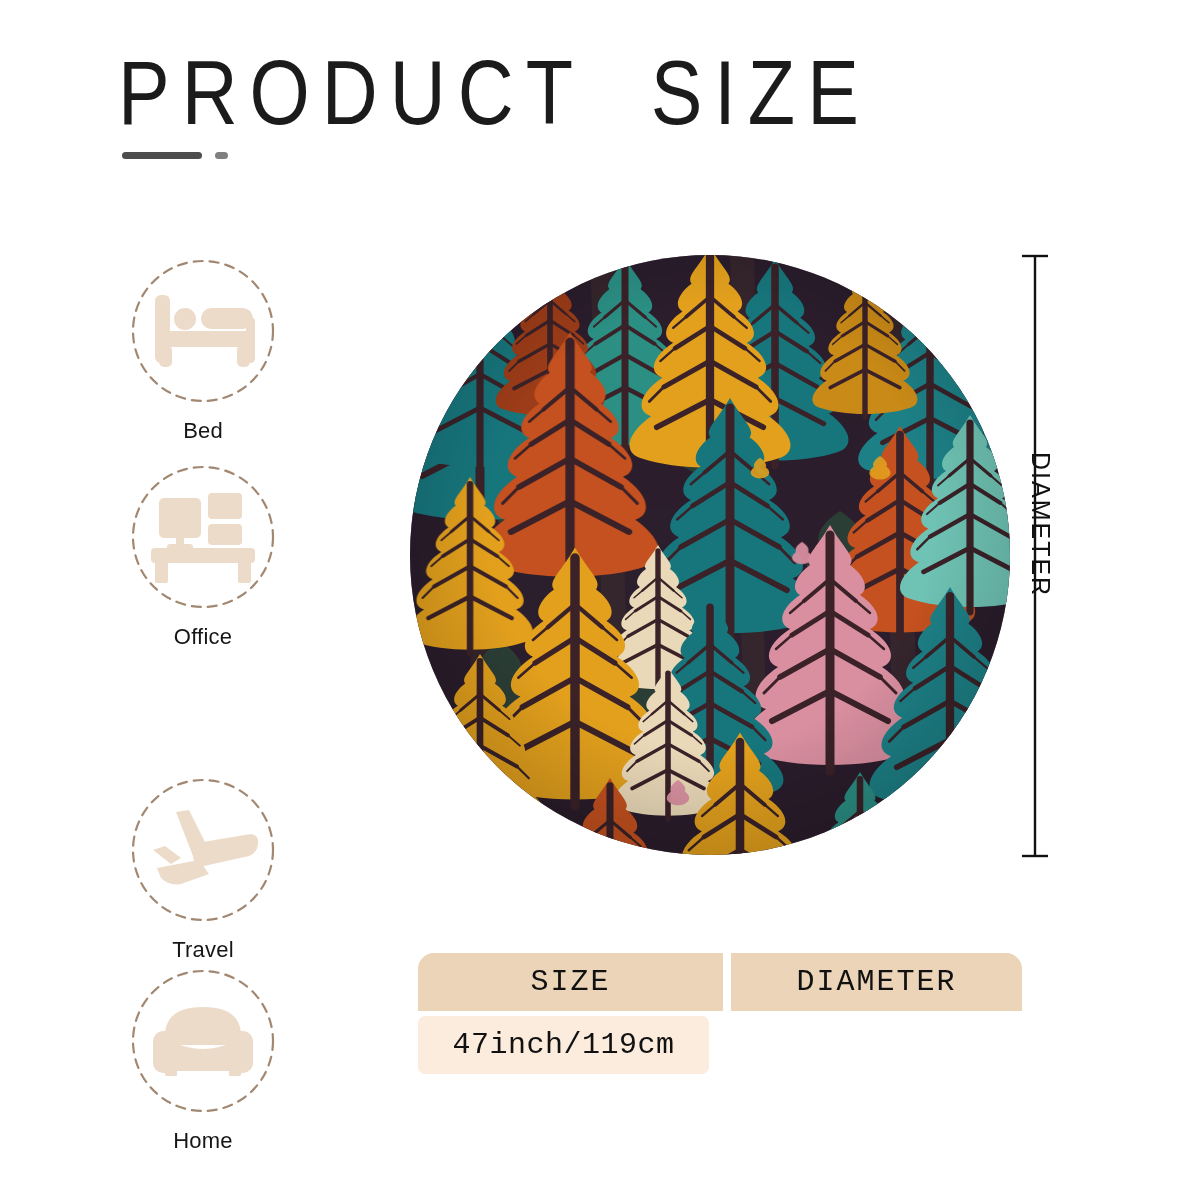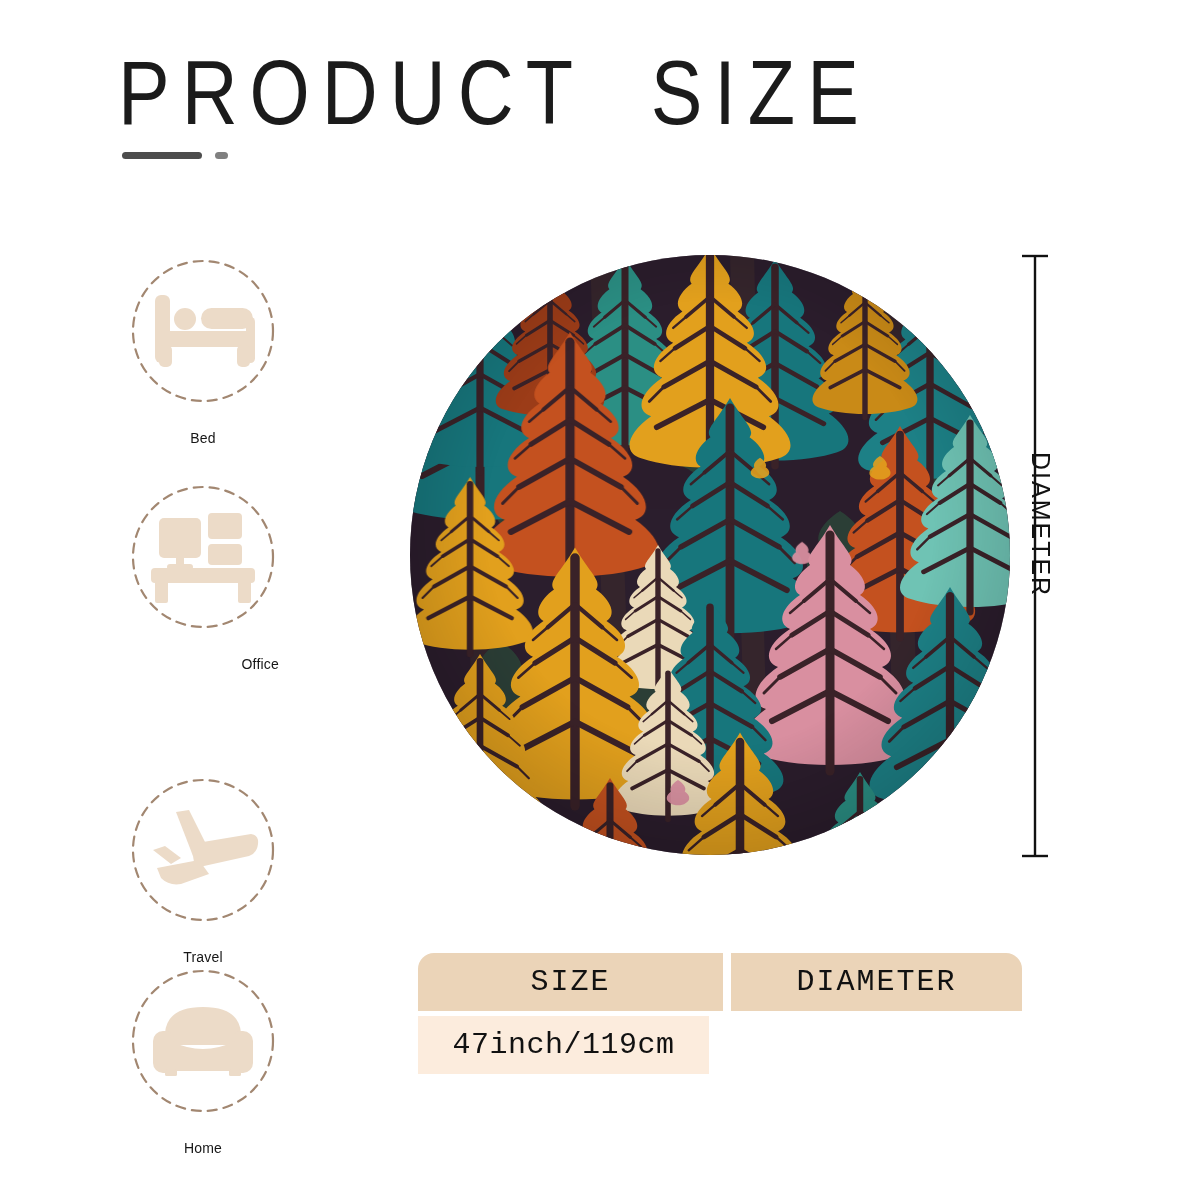"Bed" .feature-label { font-size: 14px -> 22px; margin-top: 26px -> 14px }
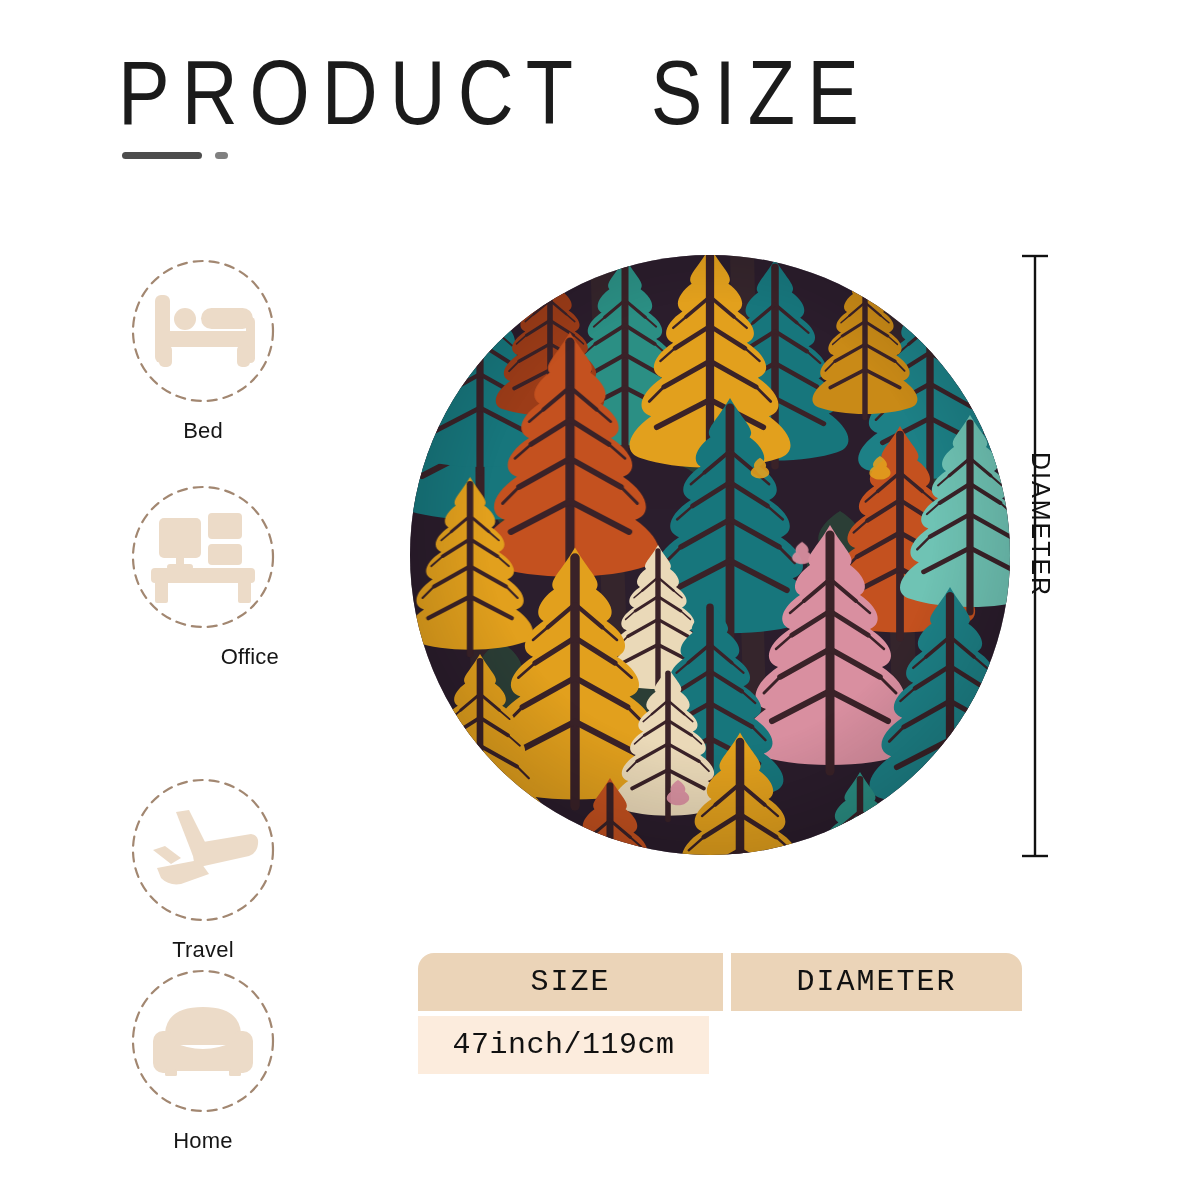"Office" div.feature-item { text-align: right -> none; top: 484px -> 464px }
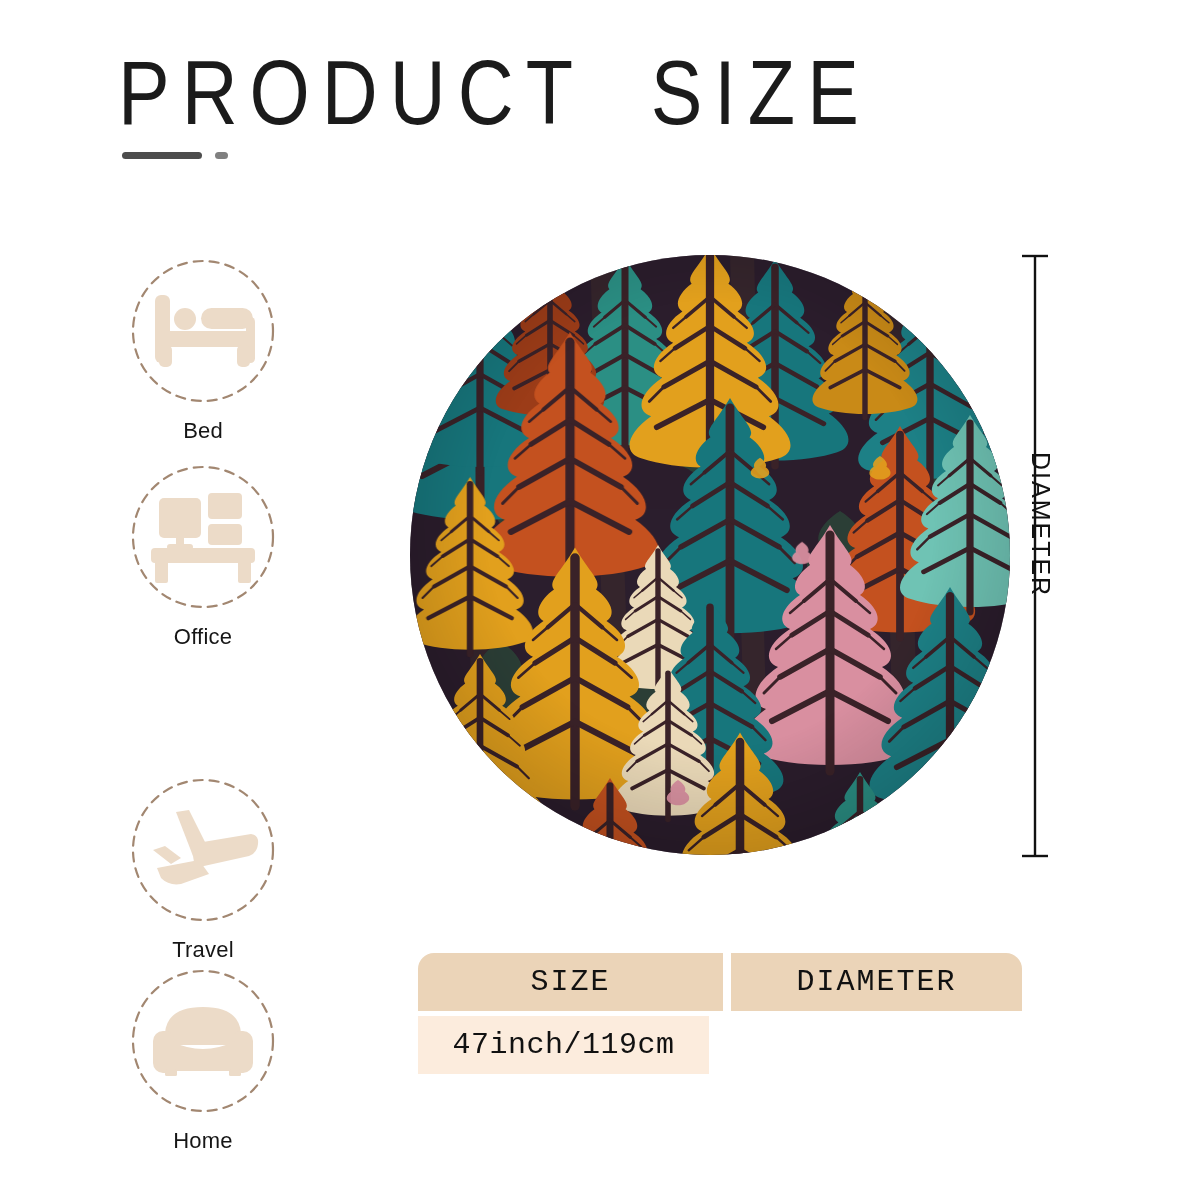"47inch/119cm" .col-diameter { border-radius: none -> 7px }
